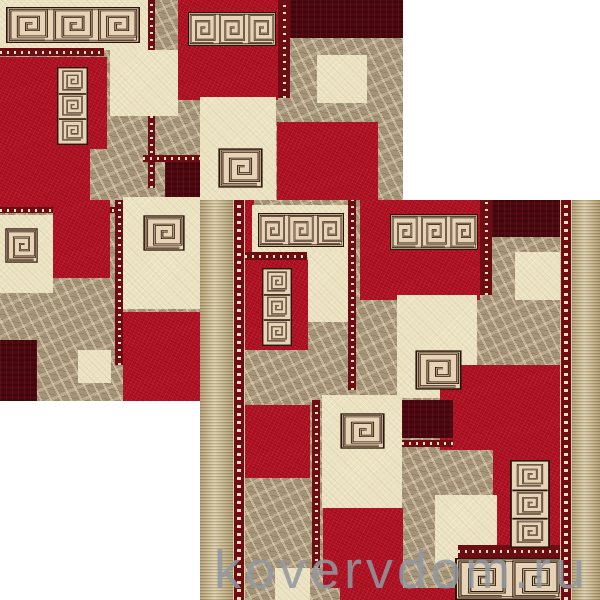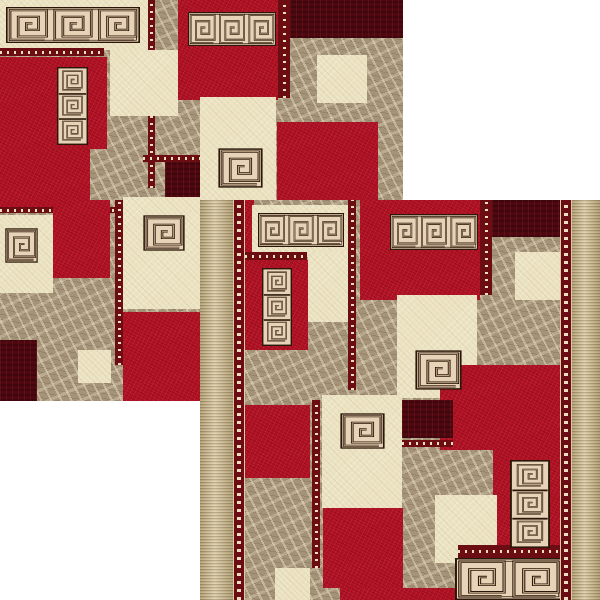"kovervdom.ru" div.watermark { html: none -> <div>kovervdom.ru</div> }
